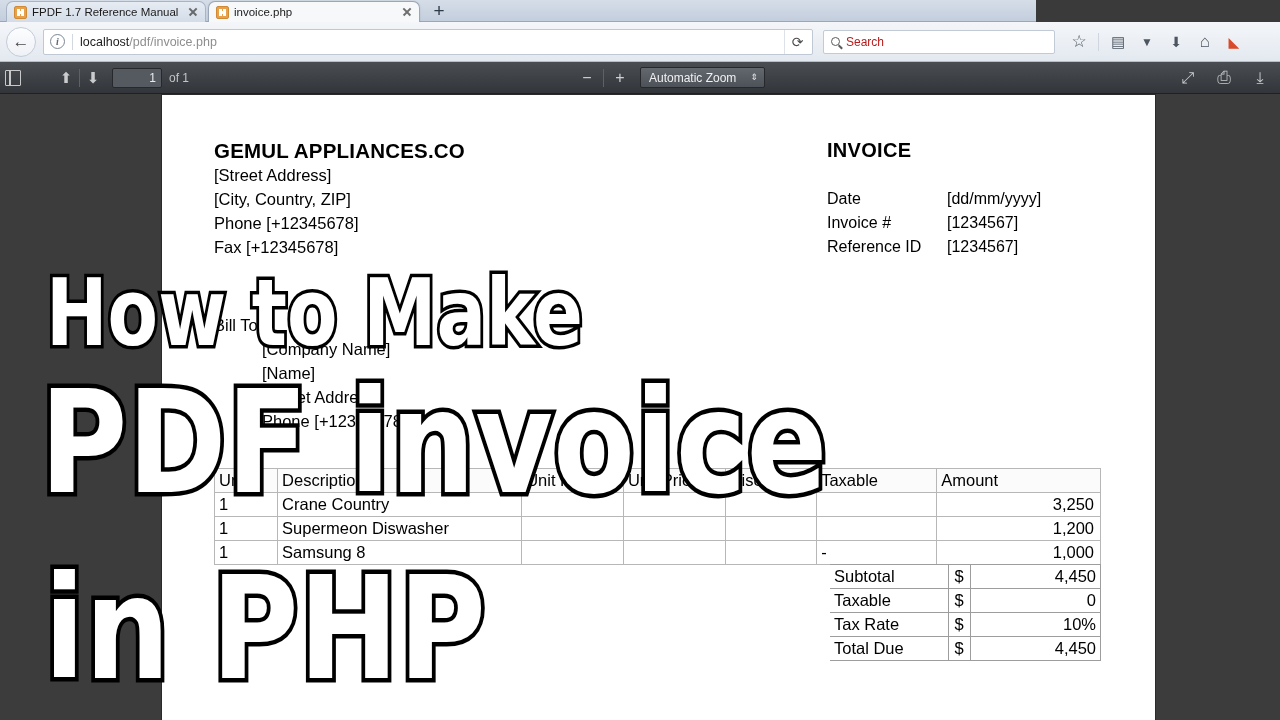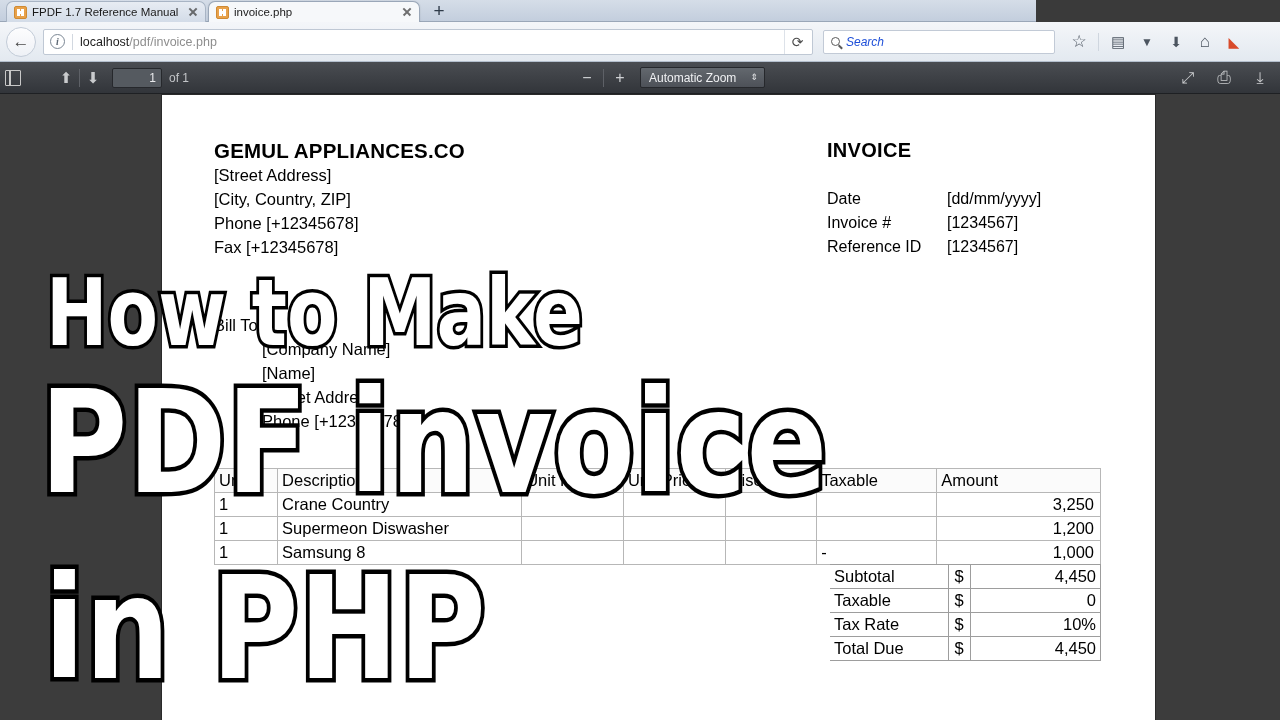"Search" .search-ph { color: #1d4ed8 -> #b91c1c; font-style: italic -> none }
